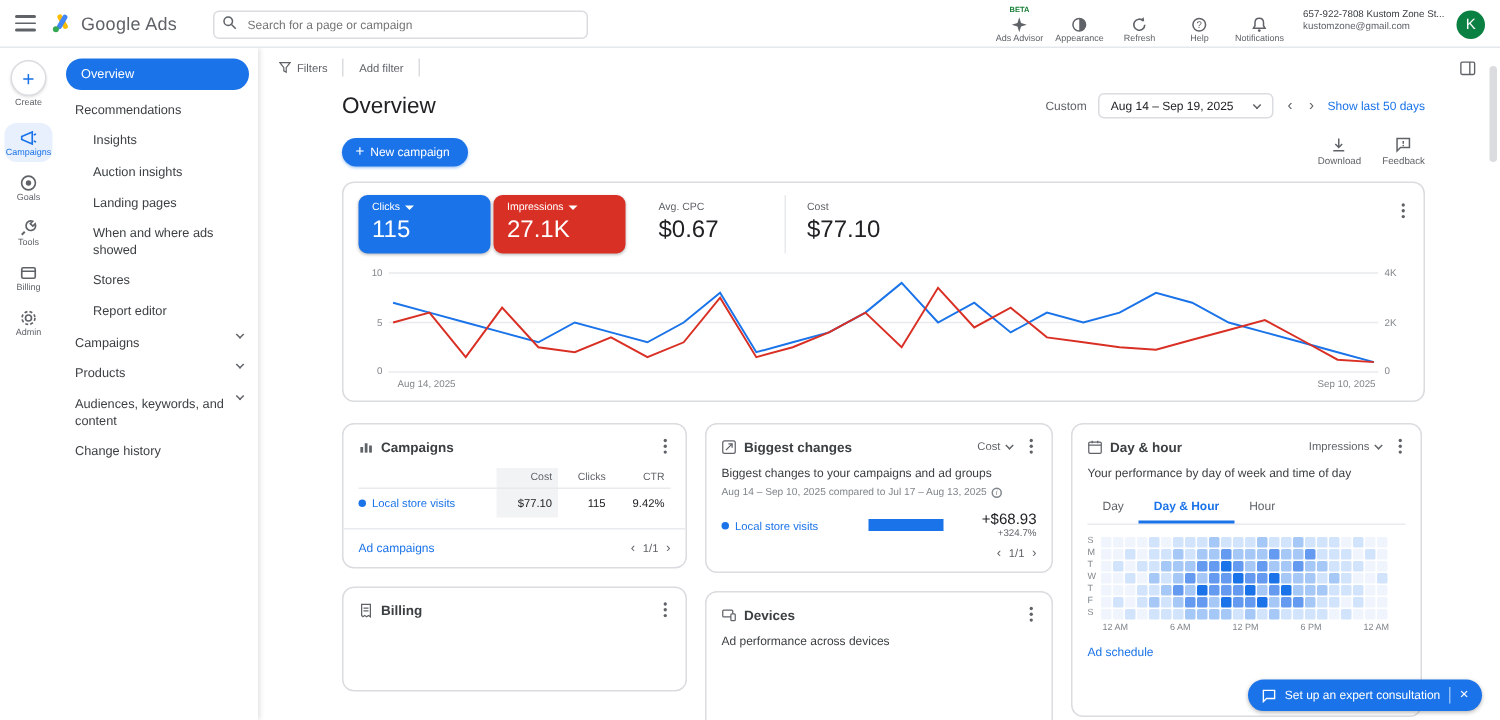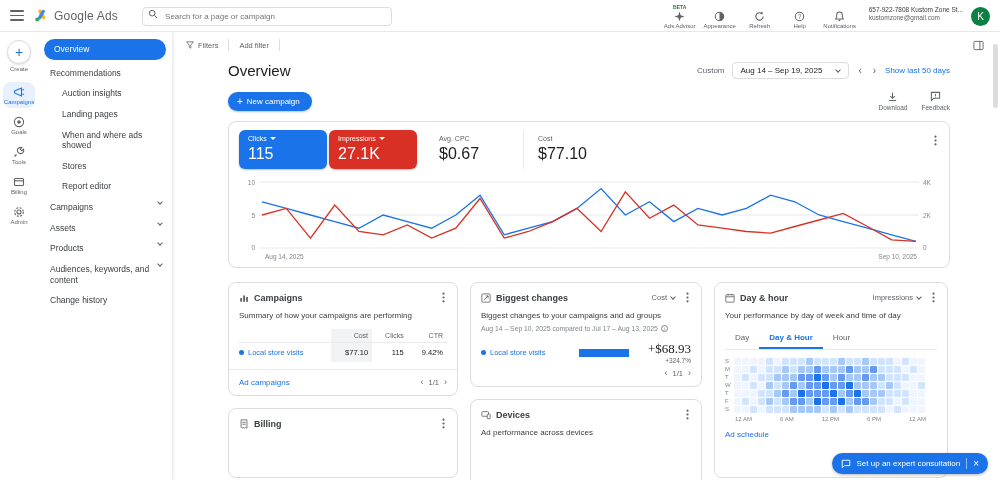"Insights" div.menu-item { html: none -> <div> <span>Insights</span> </div> }
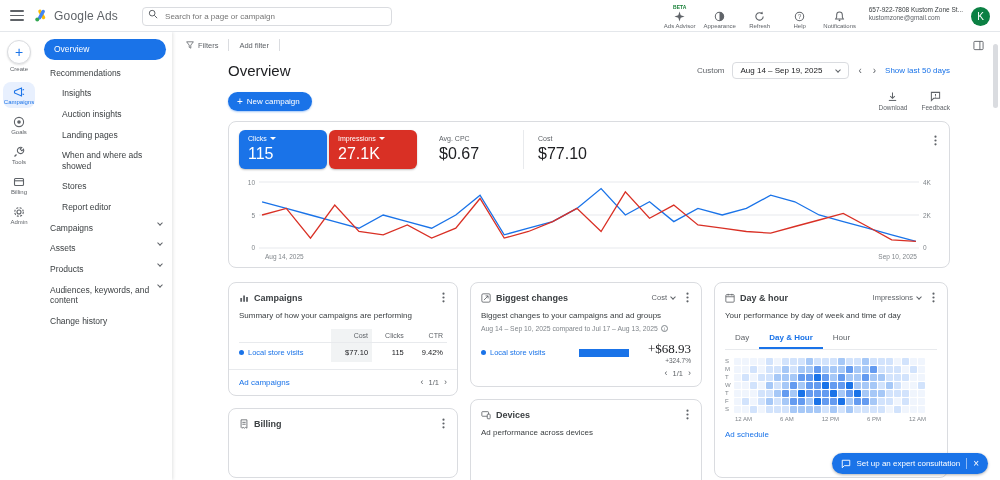"Assets" div.menu-item { html: <div> <span>Assets</span> <span></span> </div> -> none }
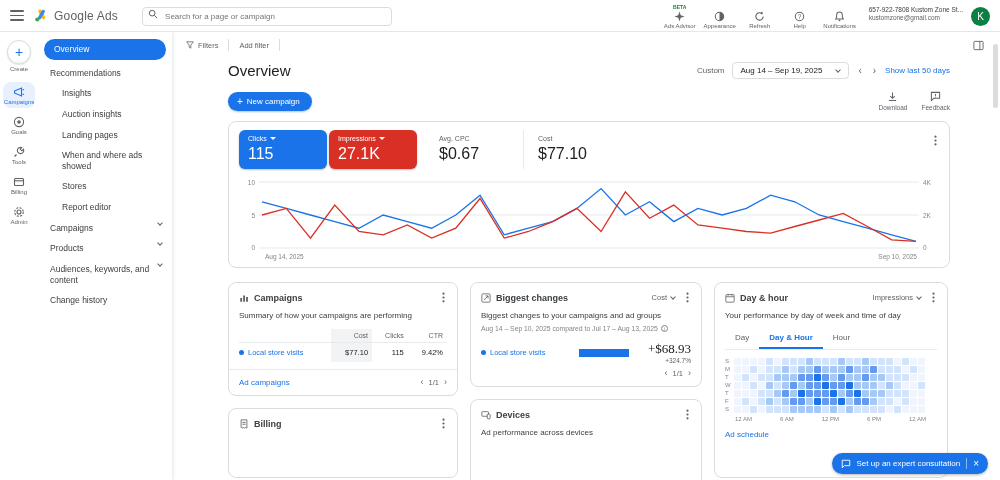"Summary of how your campaigns" div.card-sub { html: <div>Summary of how your campaigns are performing</div> -> none }
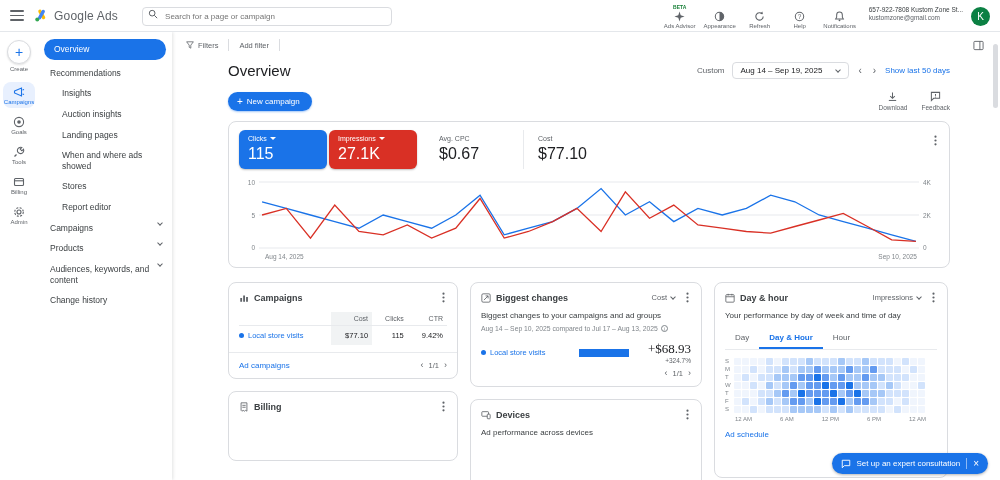"+$68.93" .bc-delta { font-family: Liberation Serif, serif -> none; font-size: 13px -> 10px }
